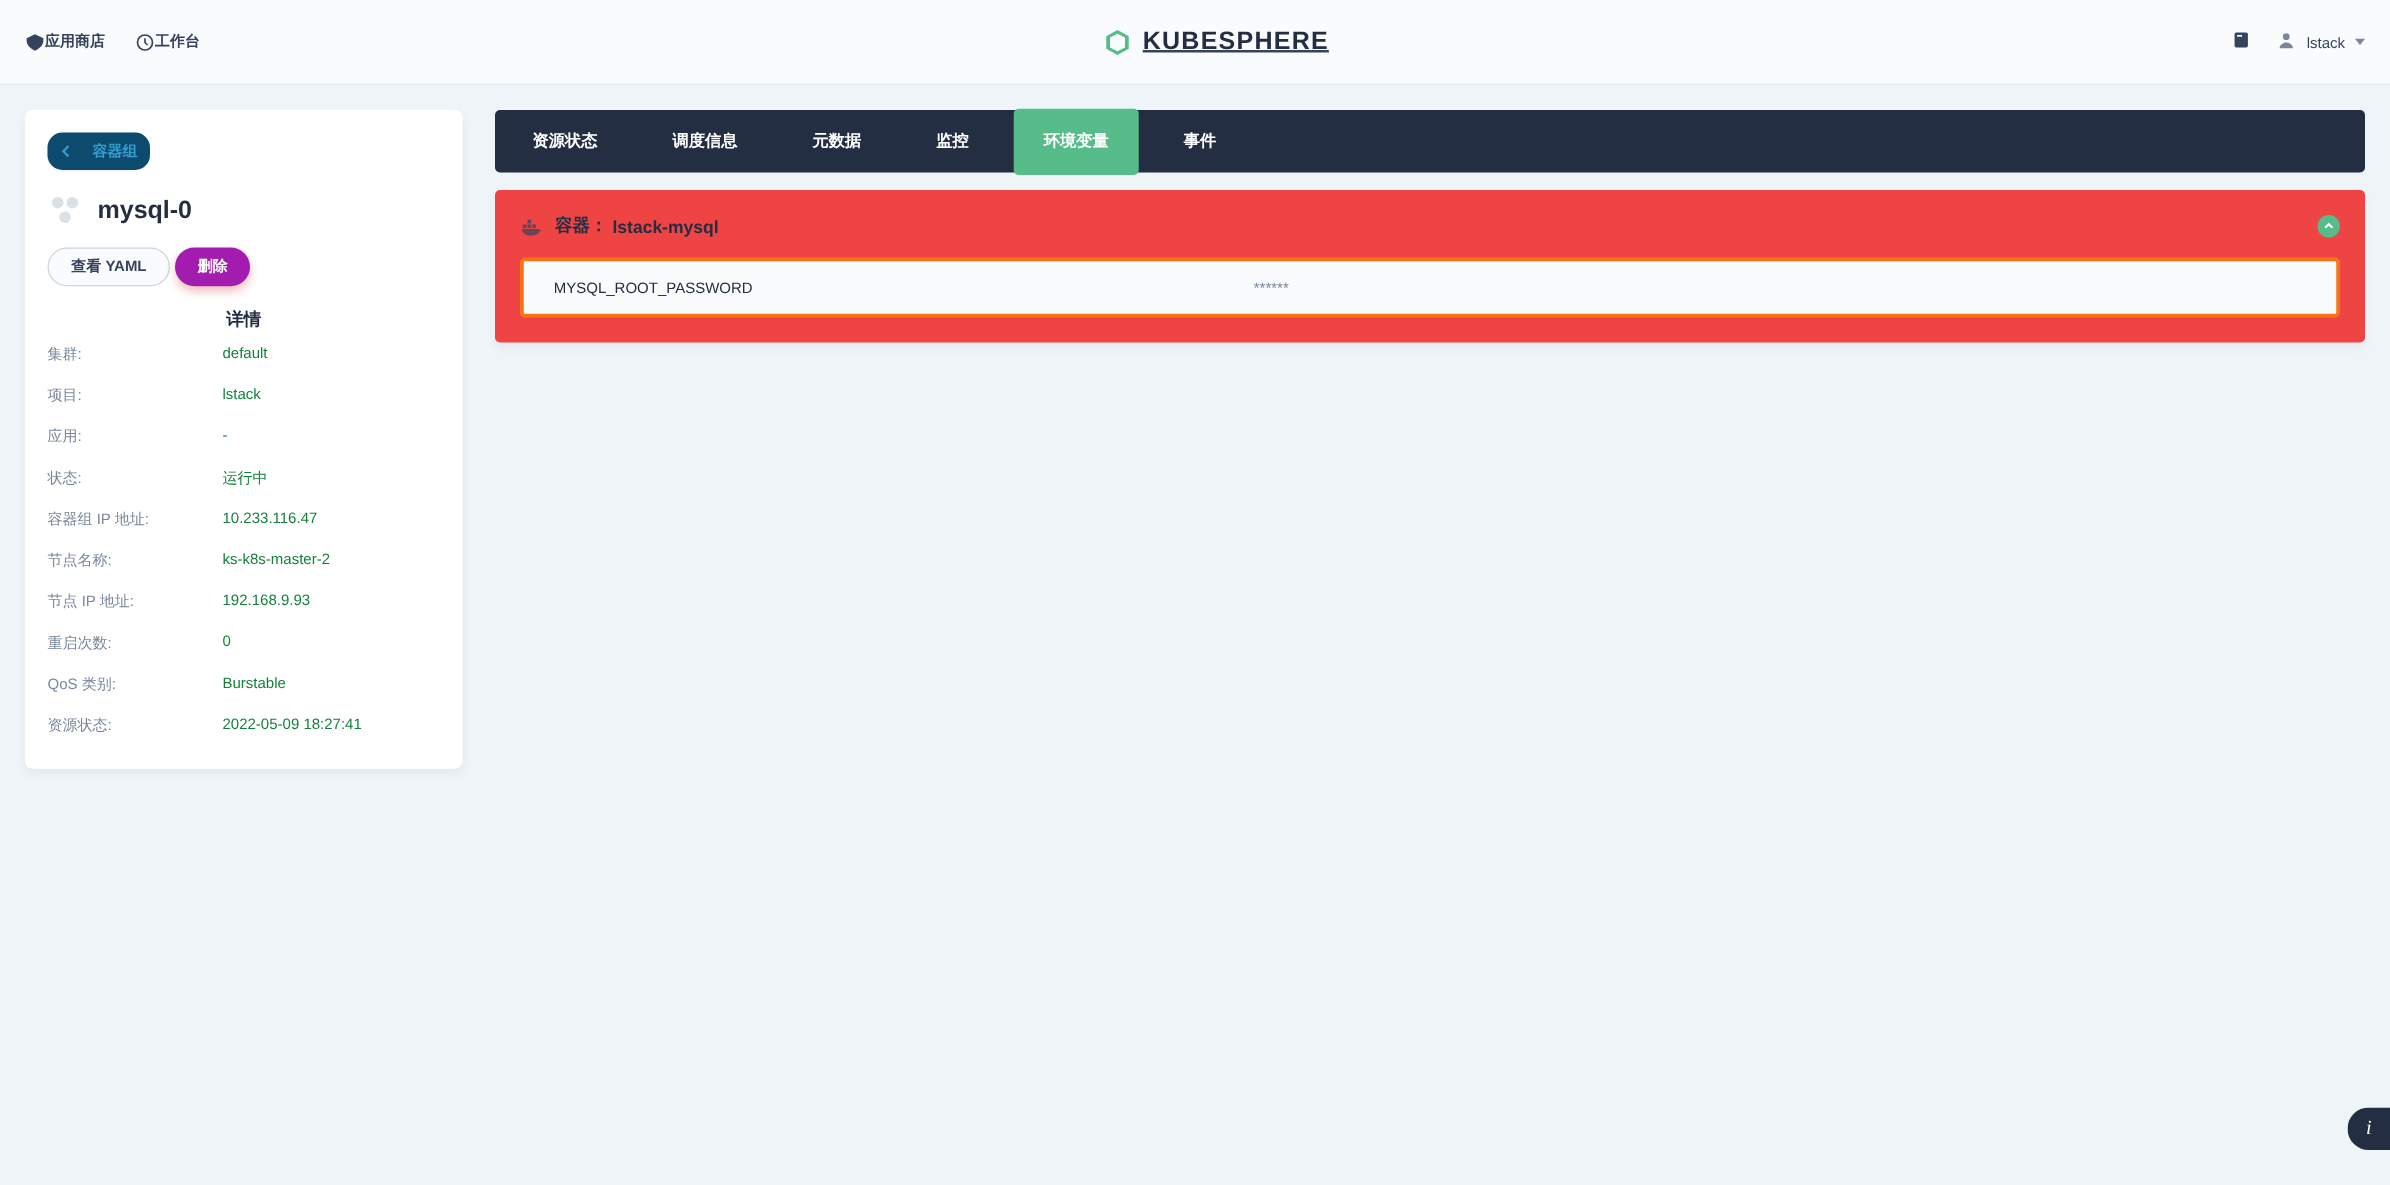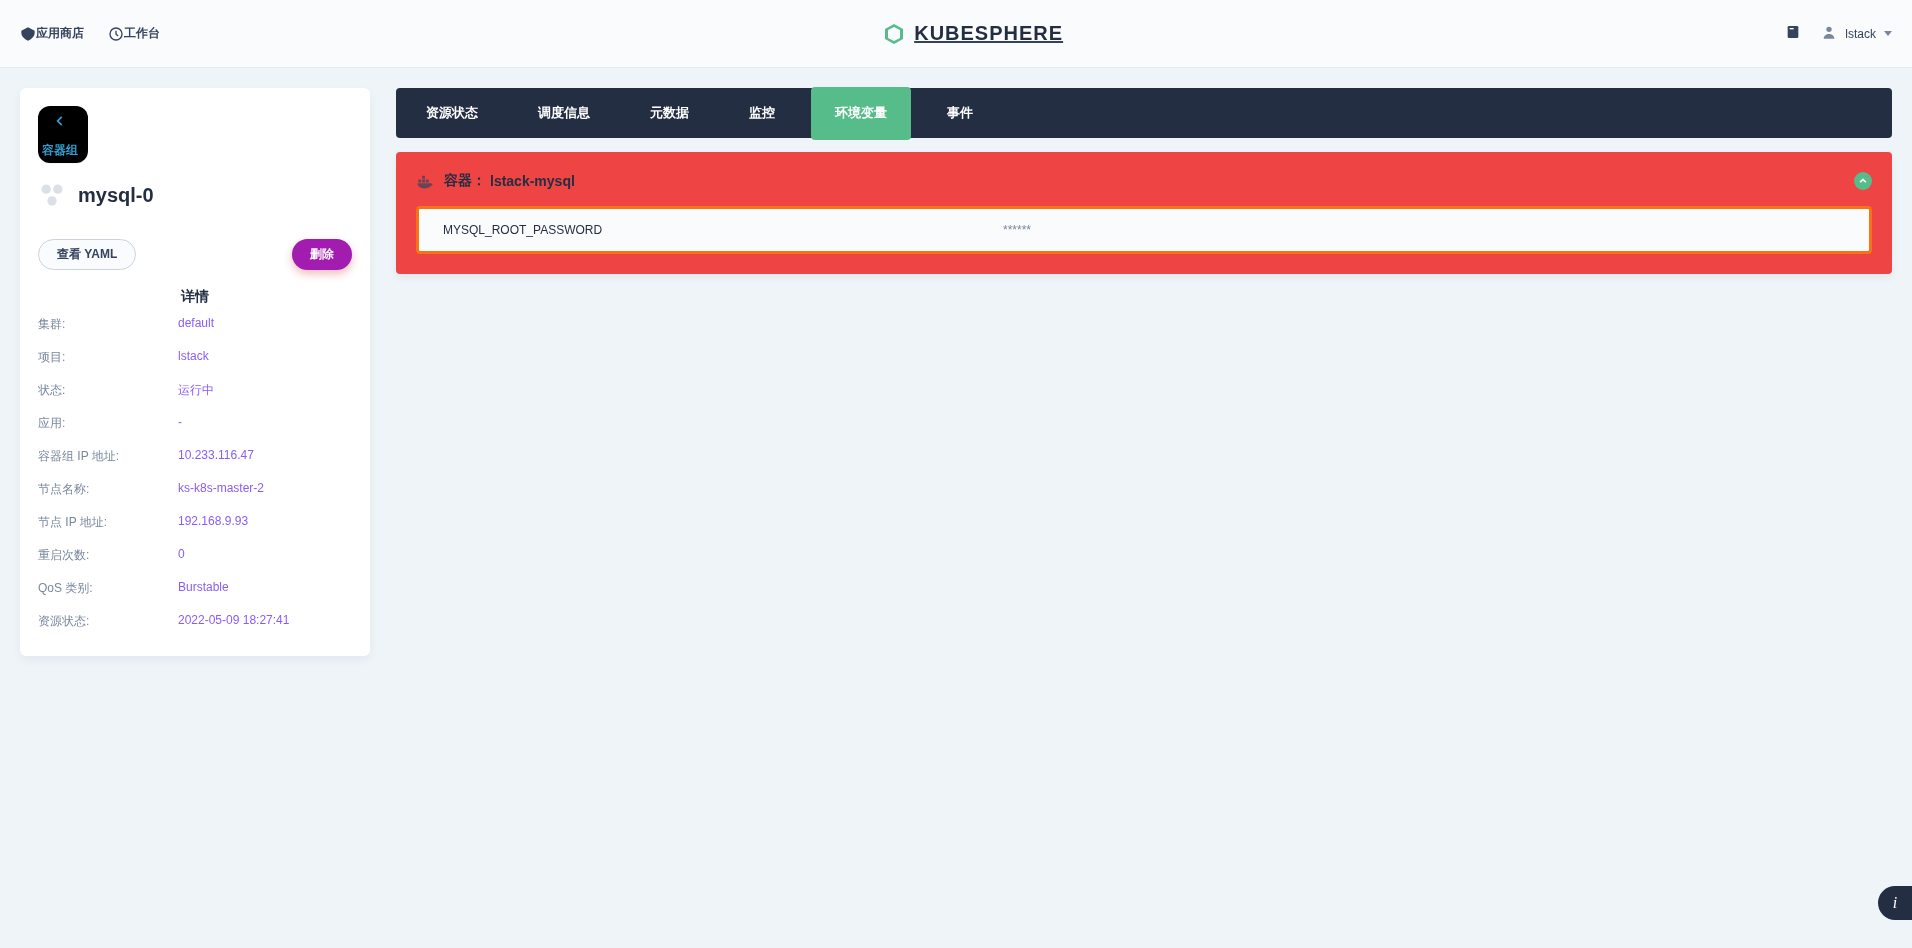"容器组" .back-link { background: #000000 -> #0c4a6e; flex-direction: column -> none }
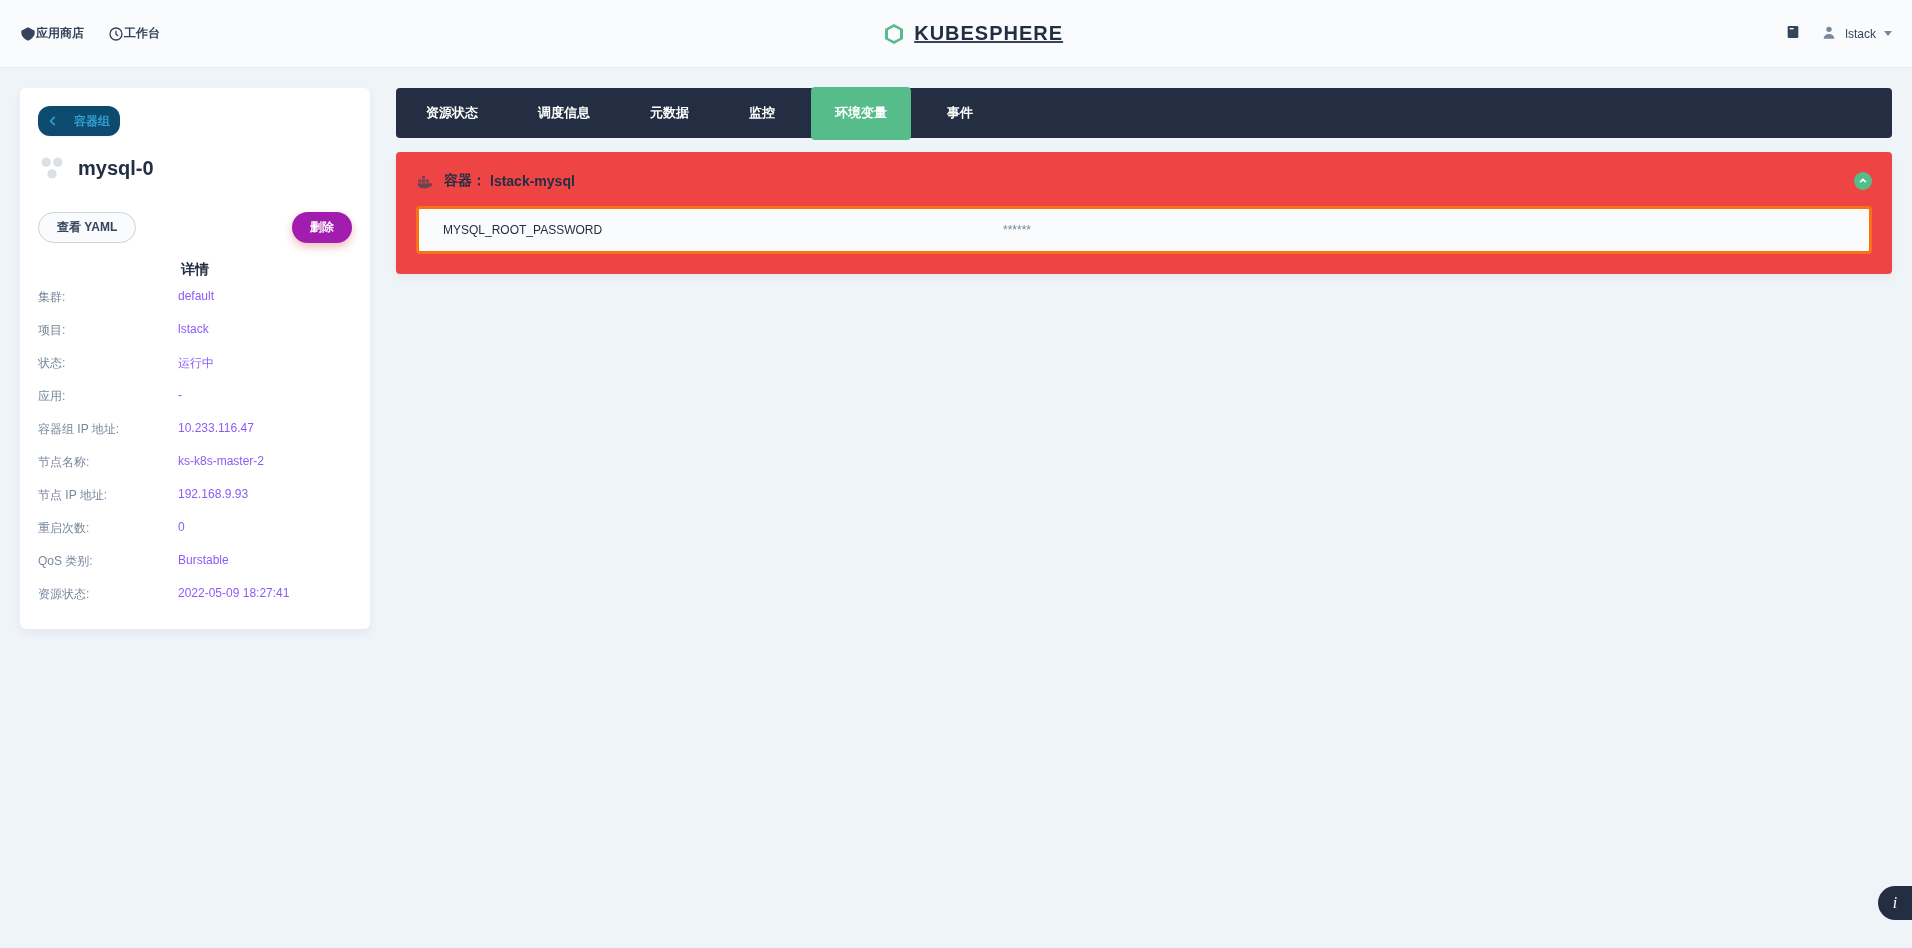"查看 YAML" .btn-row { gap: 28px -> 4px; justify-content: space-between -> none; margin-top: 30px -> 16px }
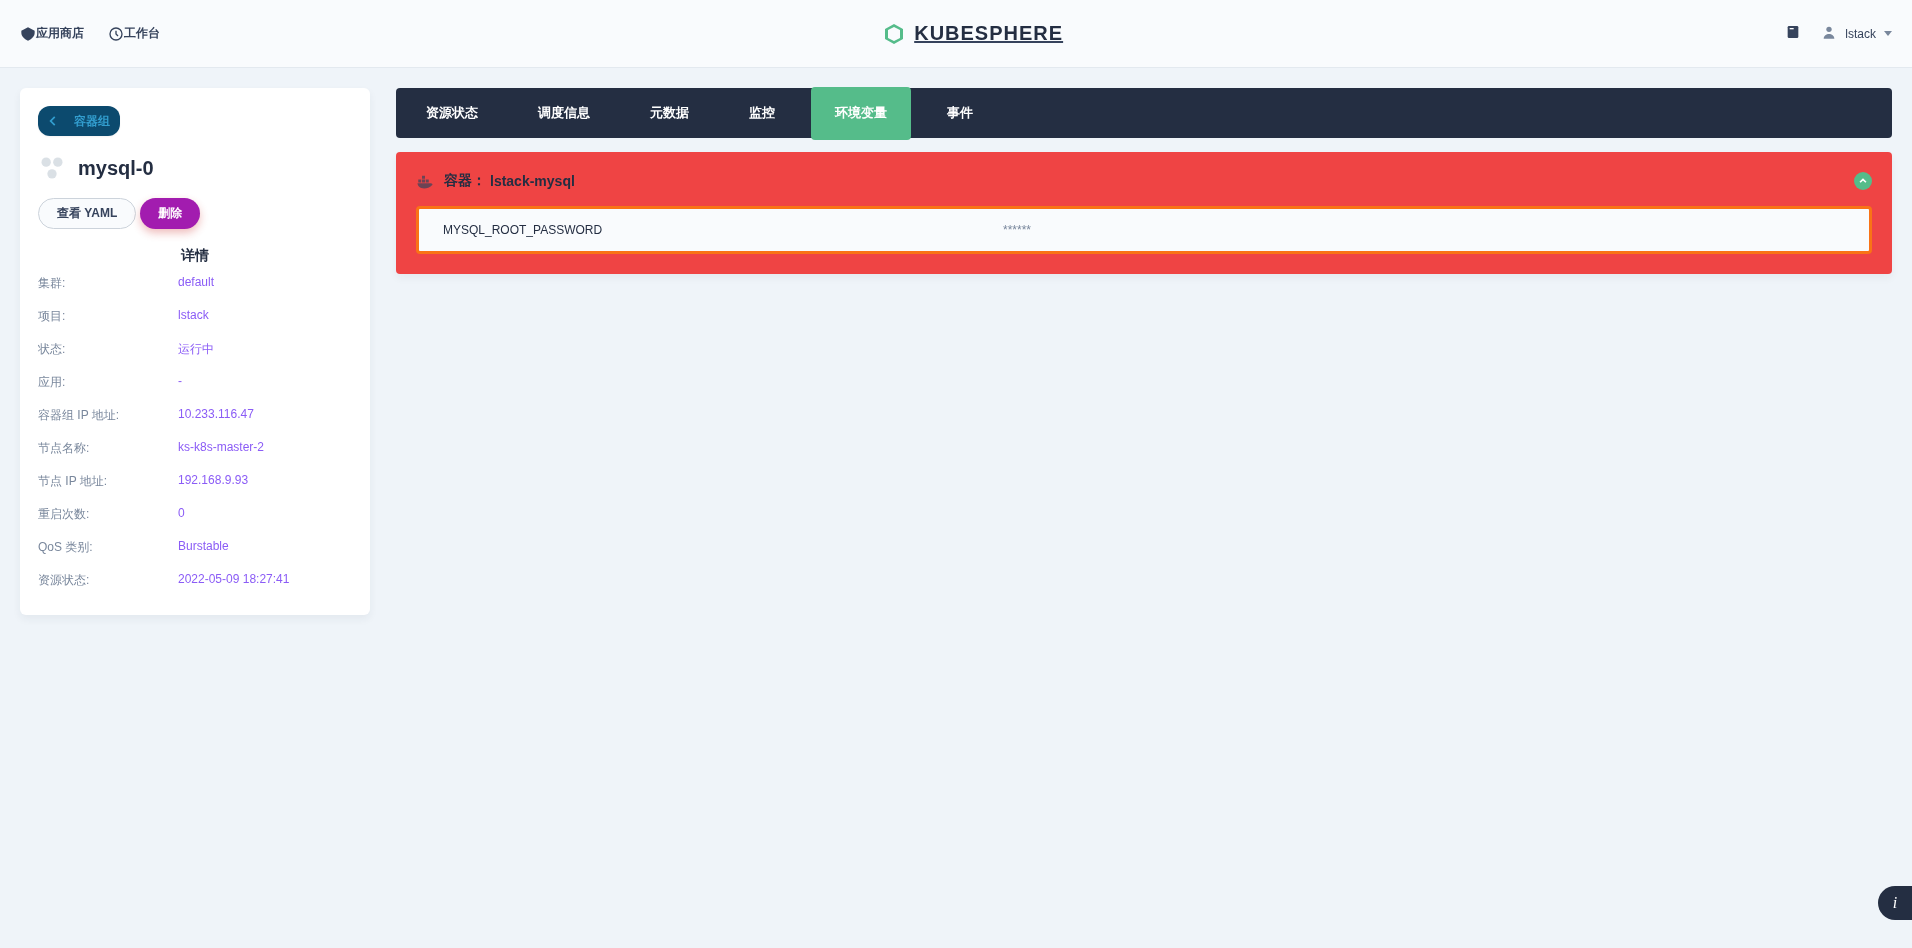"default" .detail-value { color: #8b5cf6 -> #15803d }
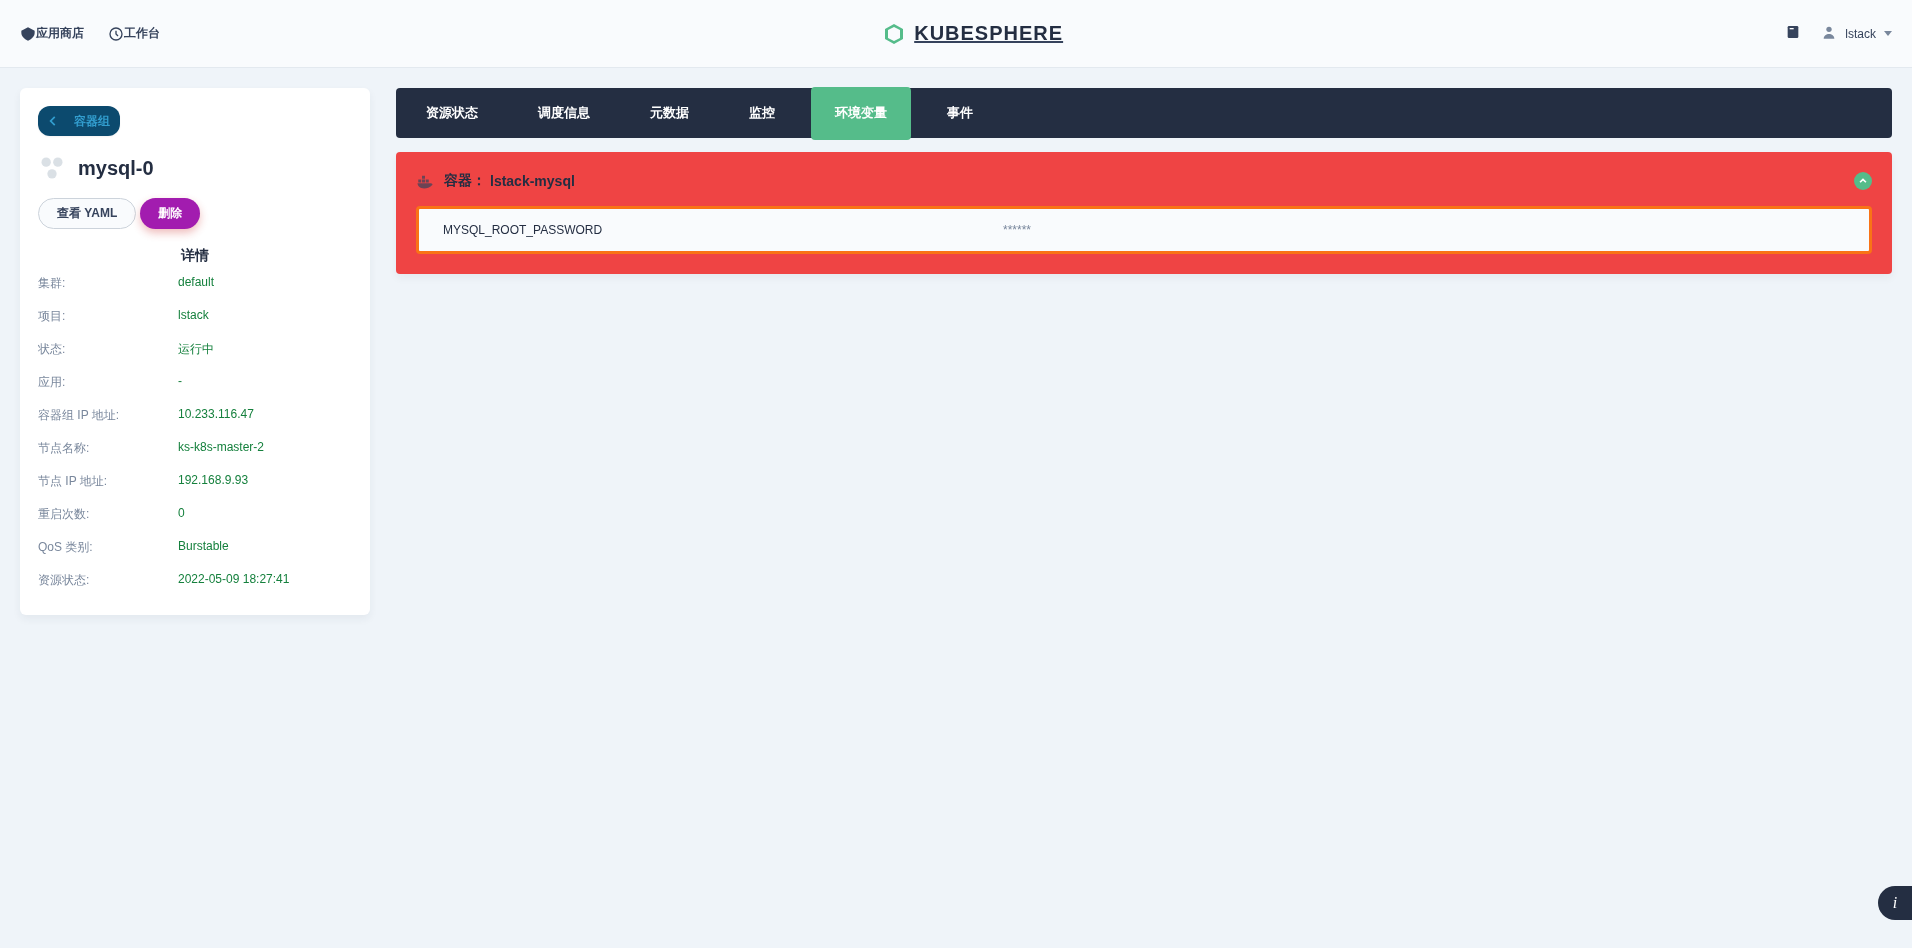"状态:" div.detail-row { order: before "应用:" -> after "应用:" }
